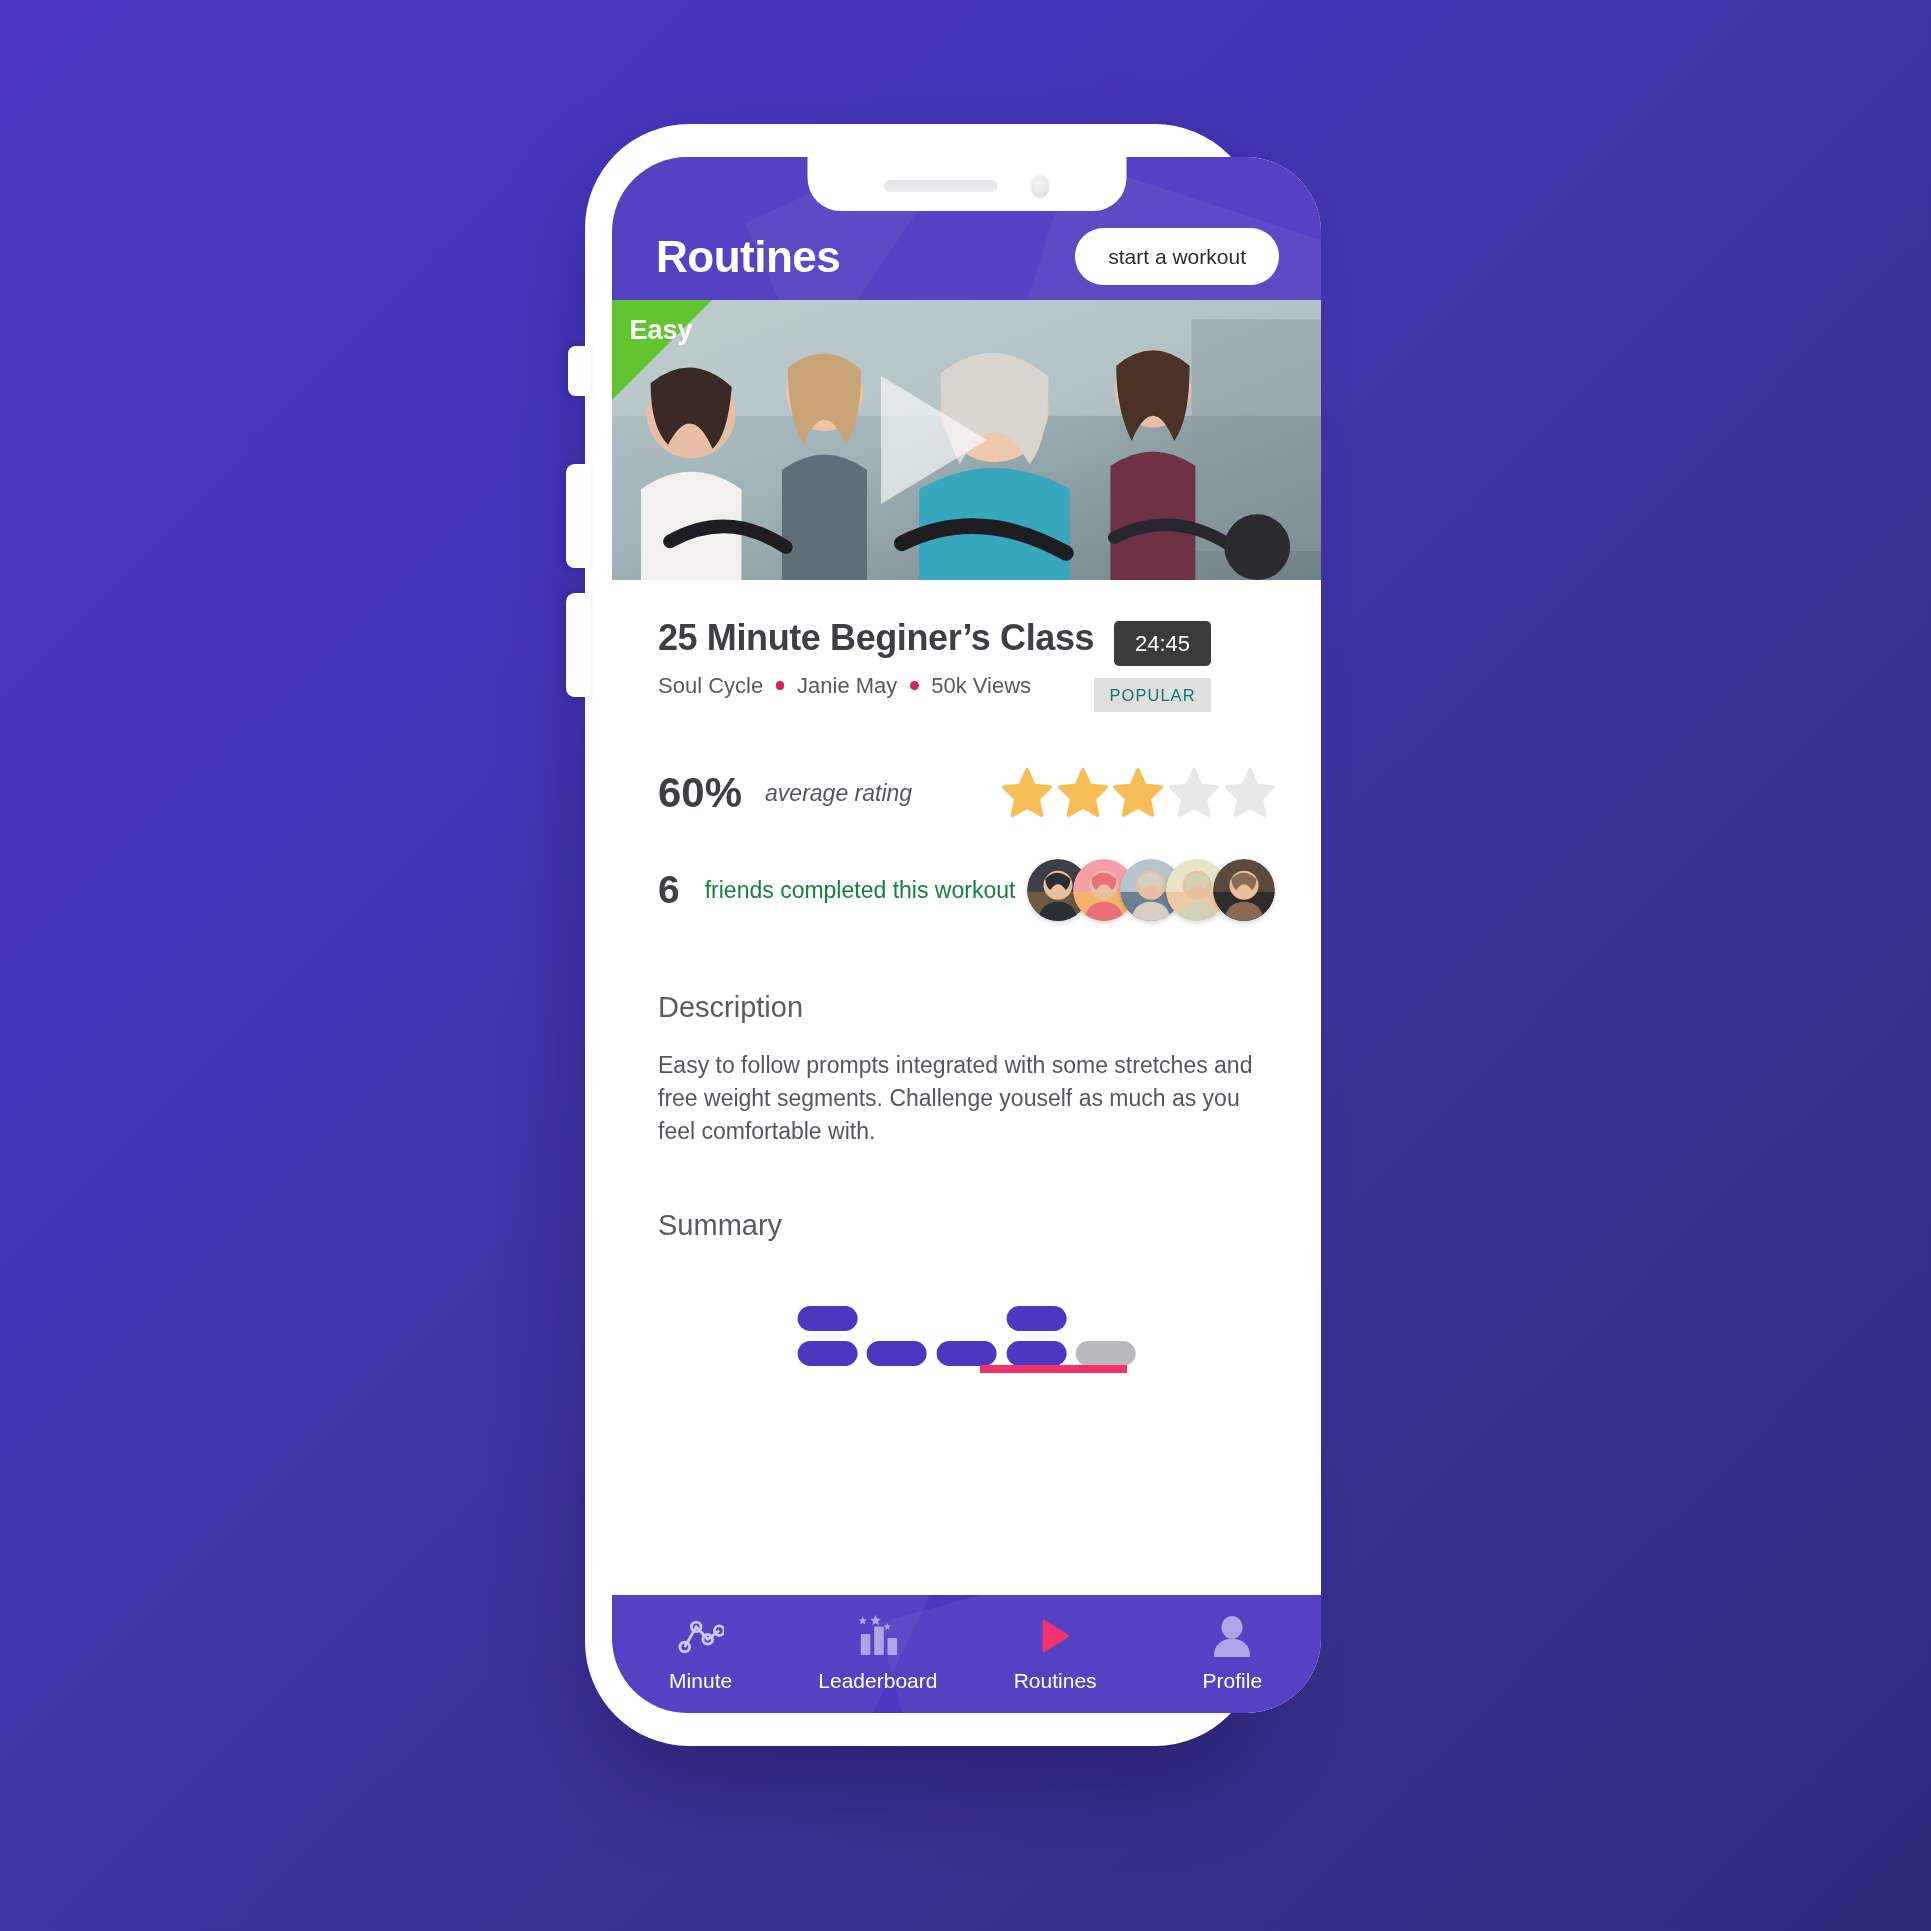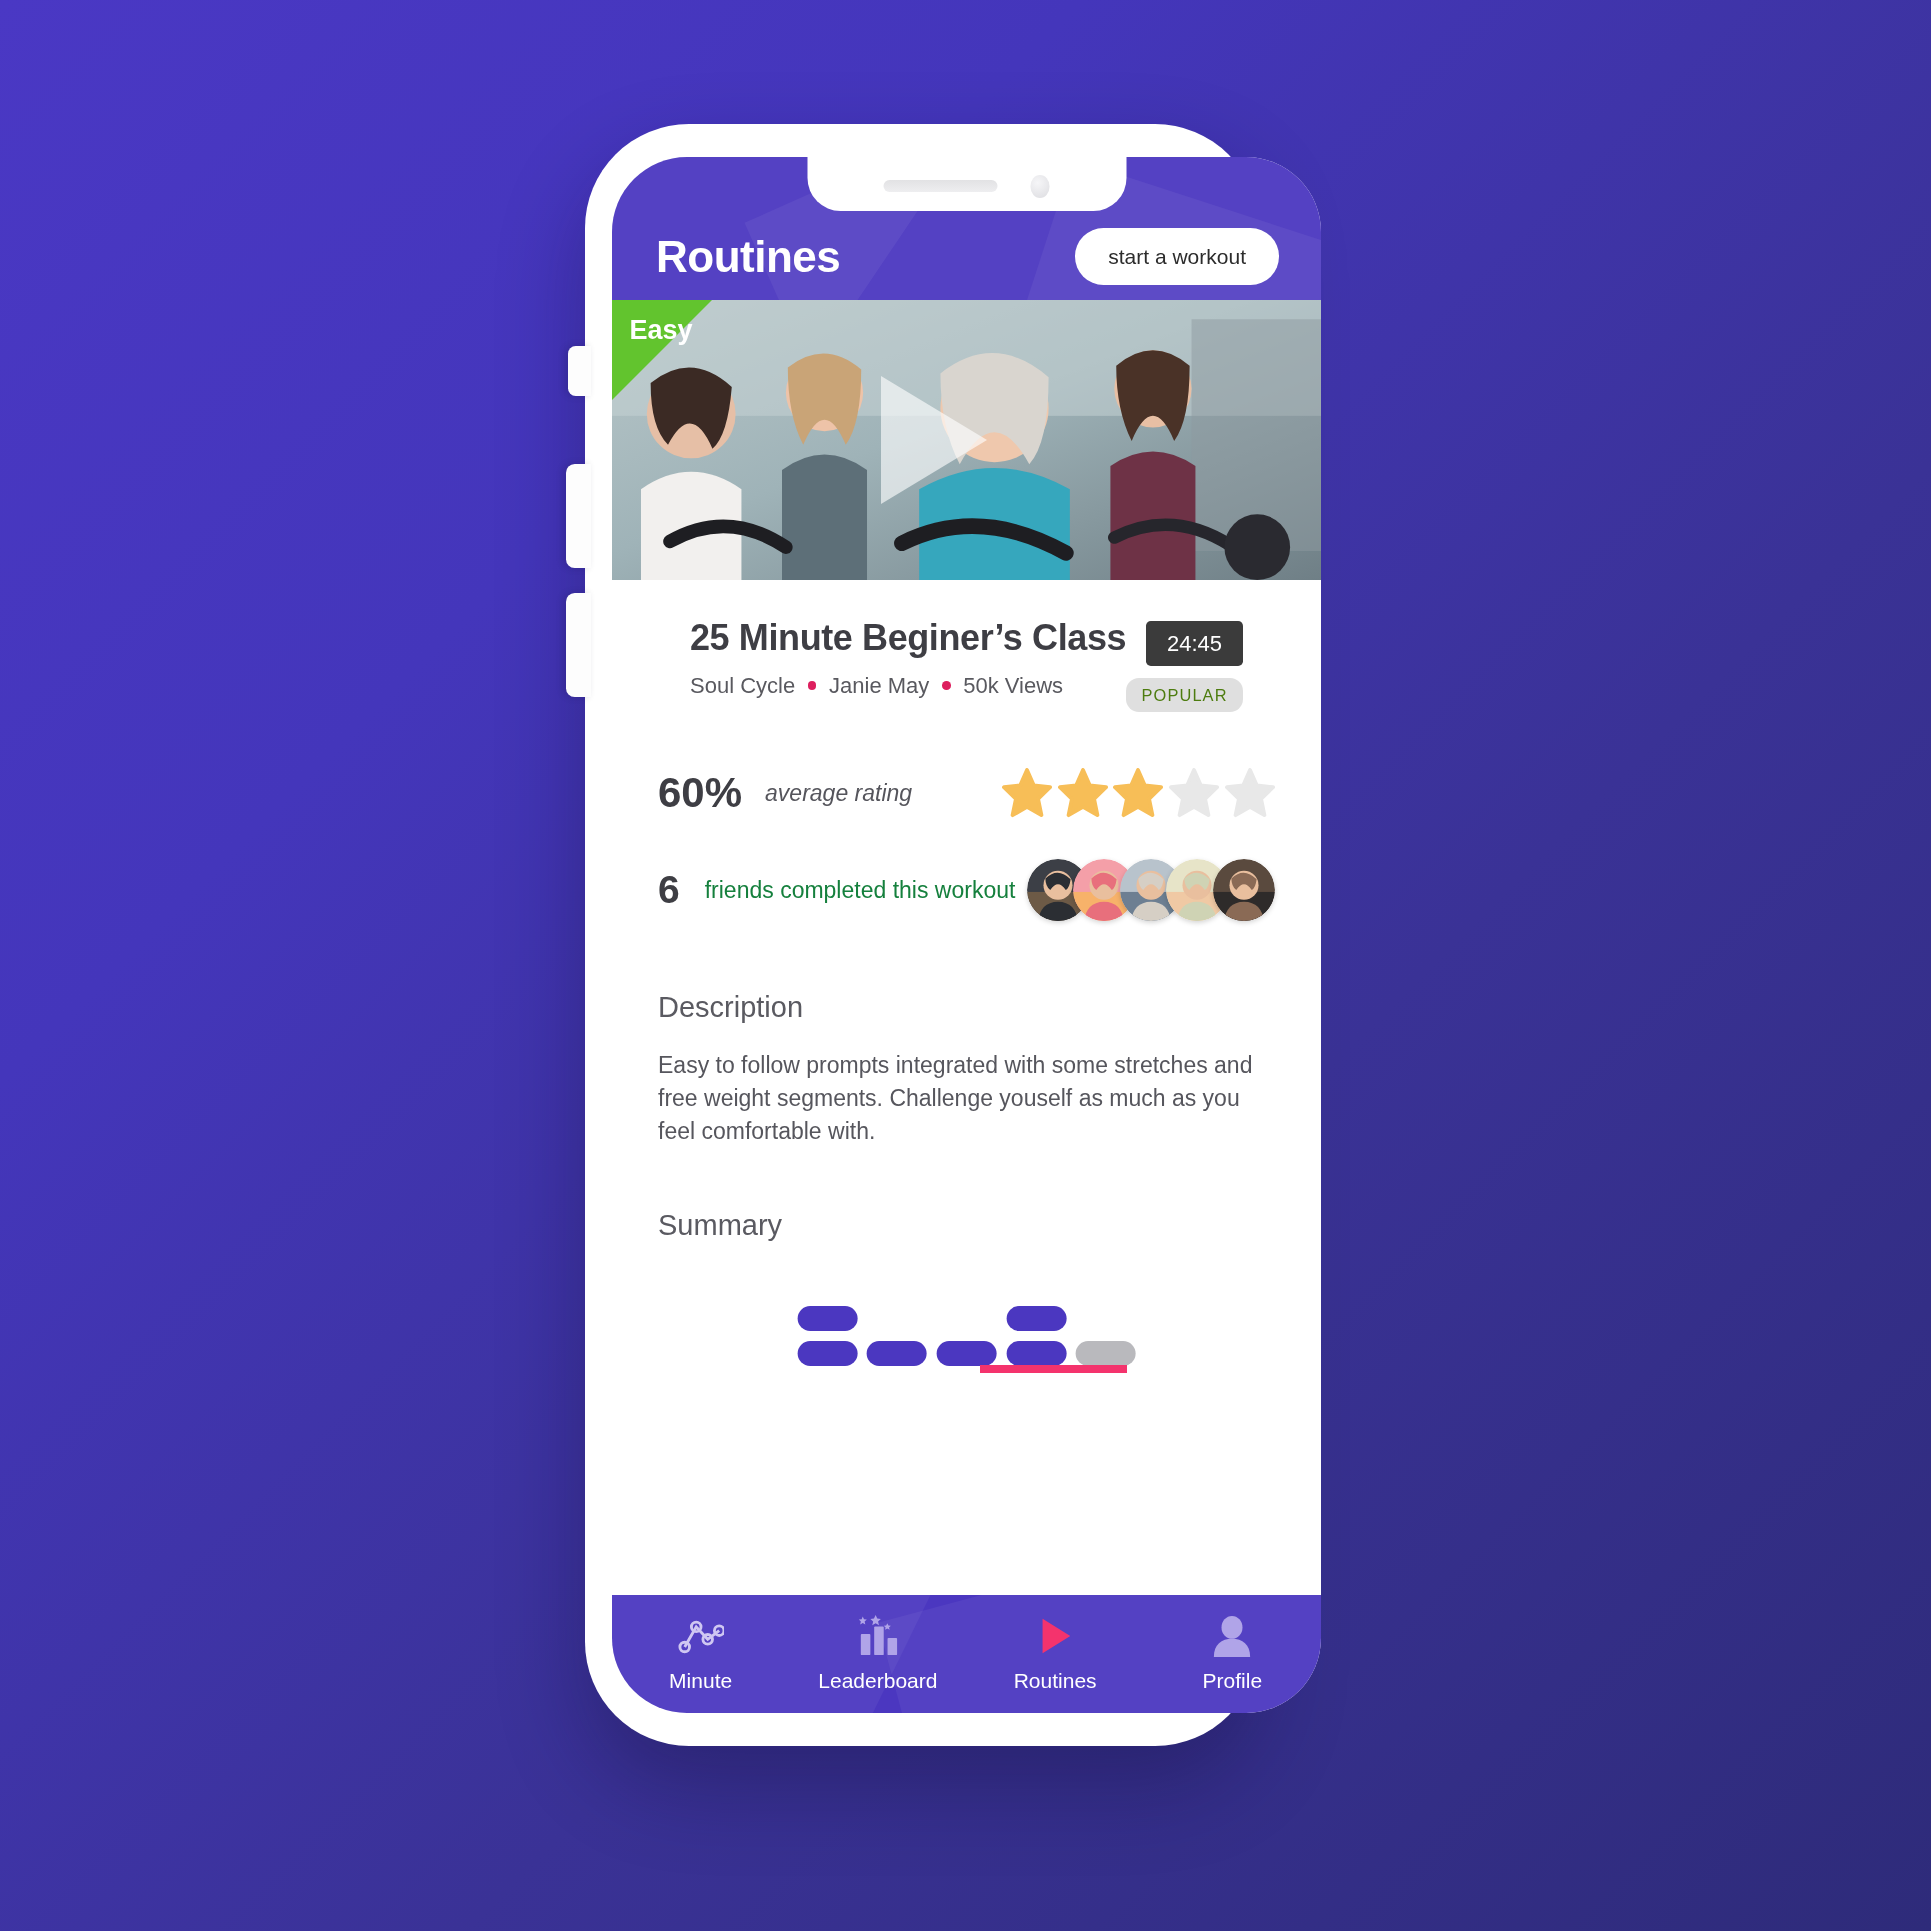"25 Minute Beginer’s Class" #title-row { justify-content: center -> flex-start }
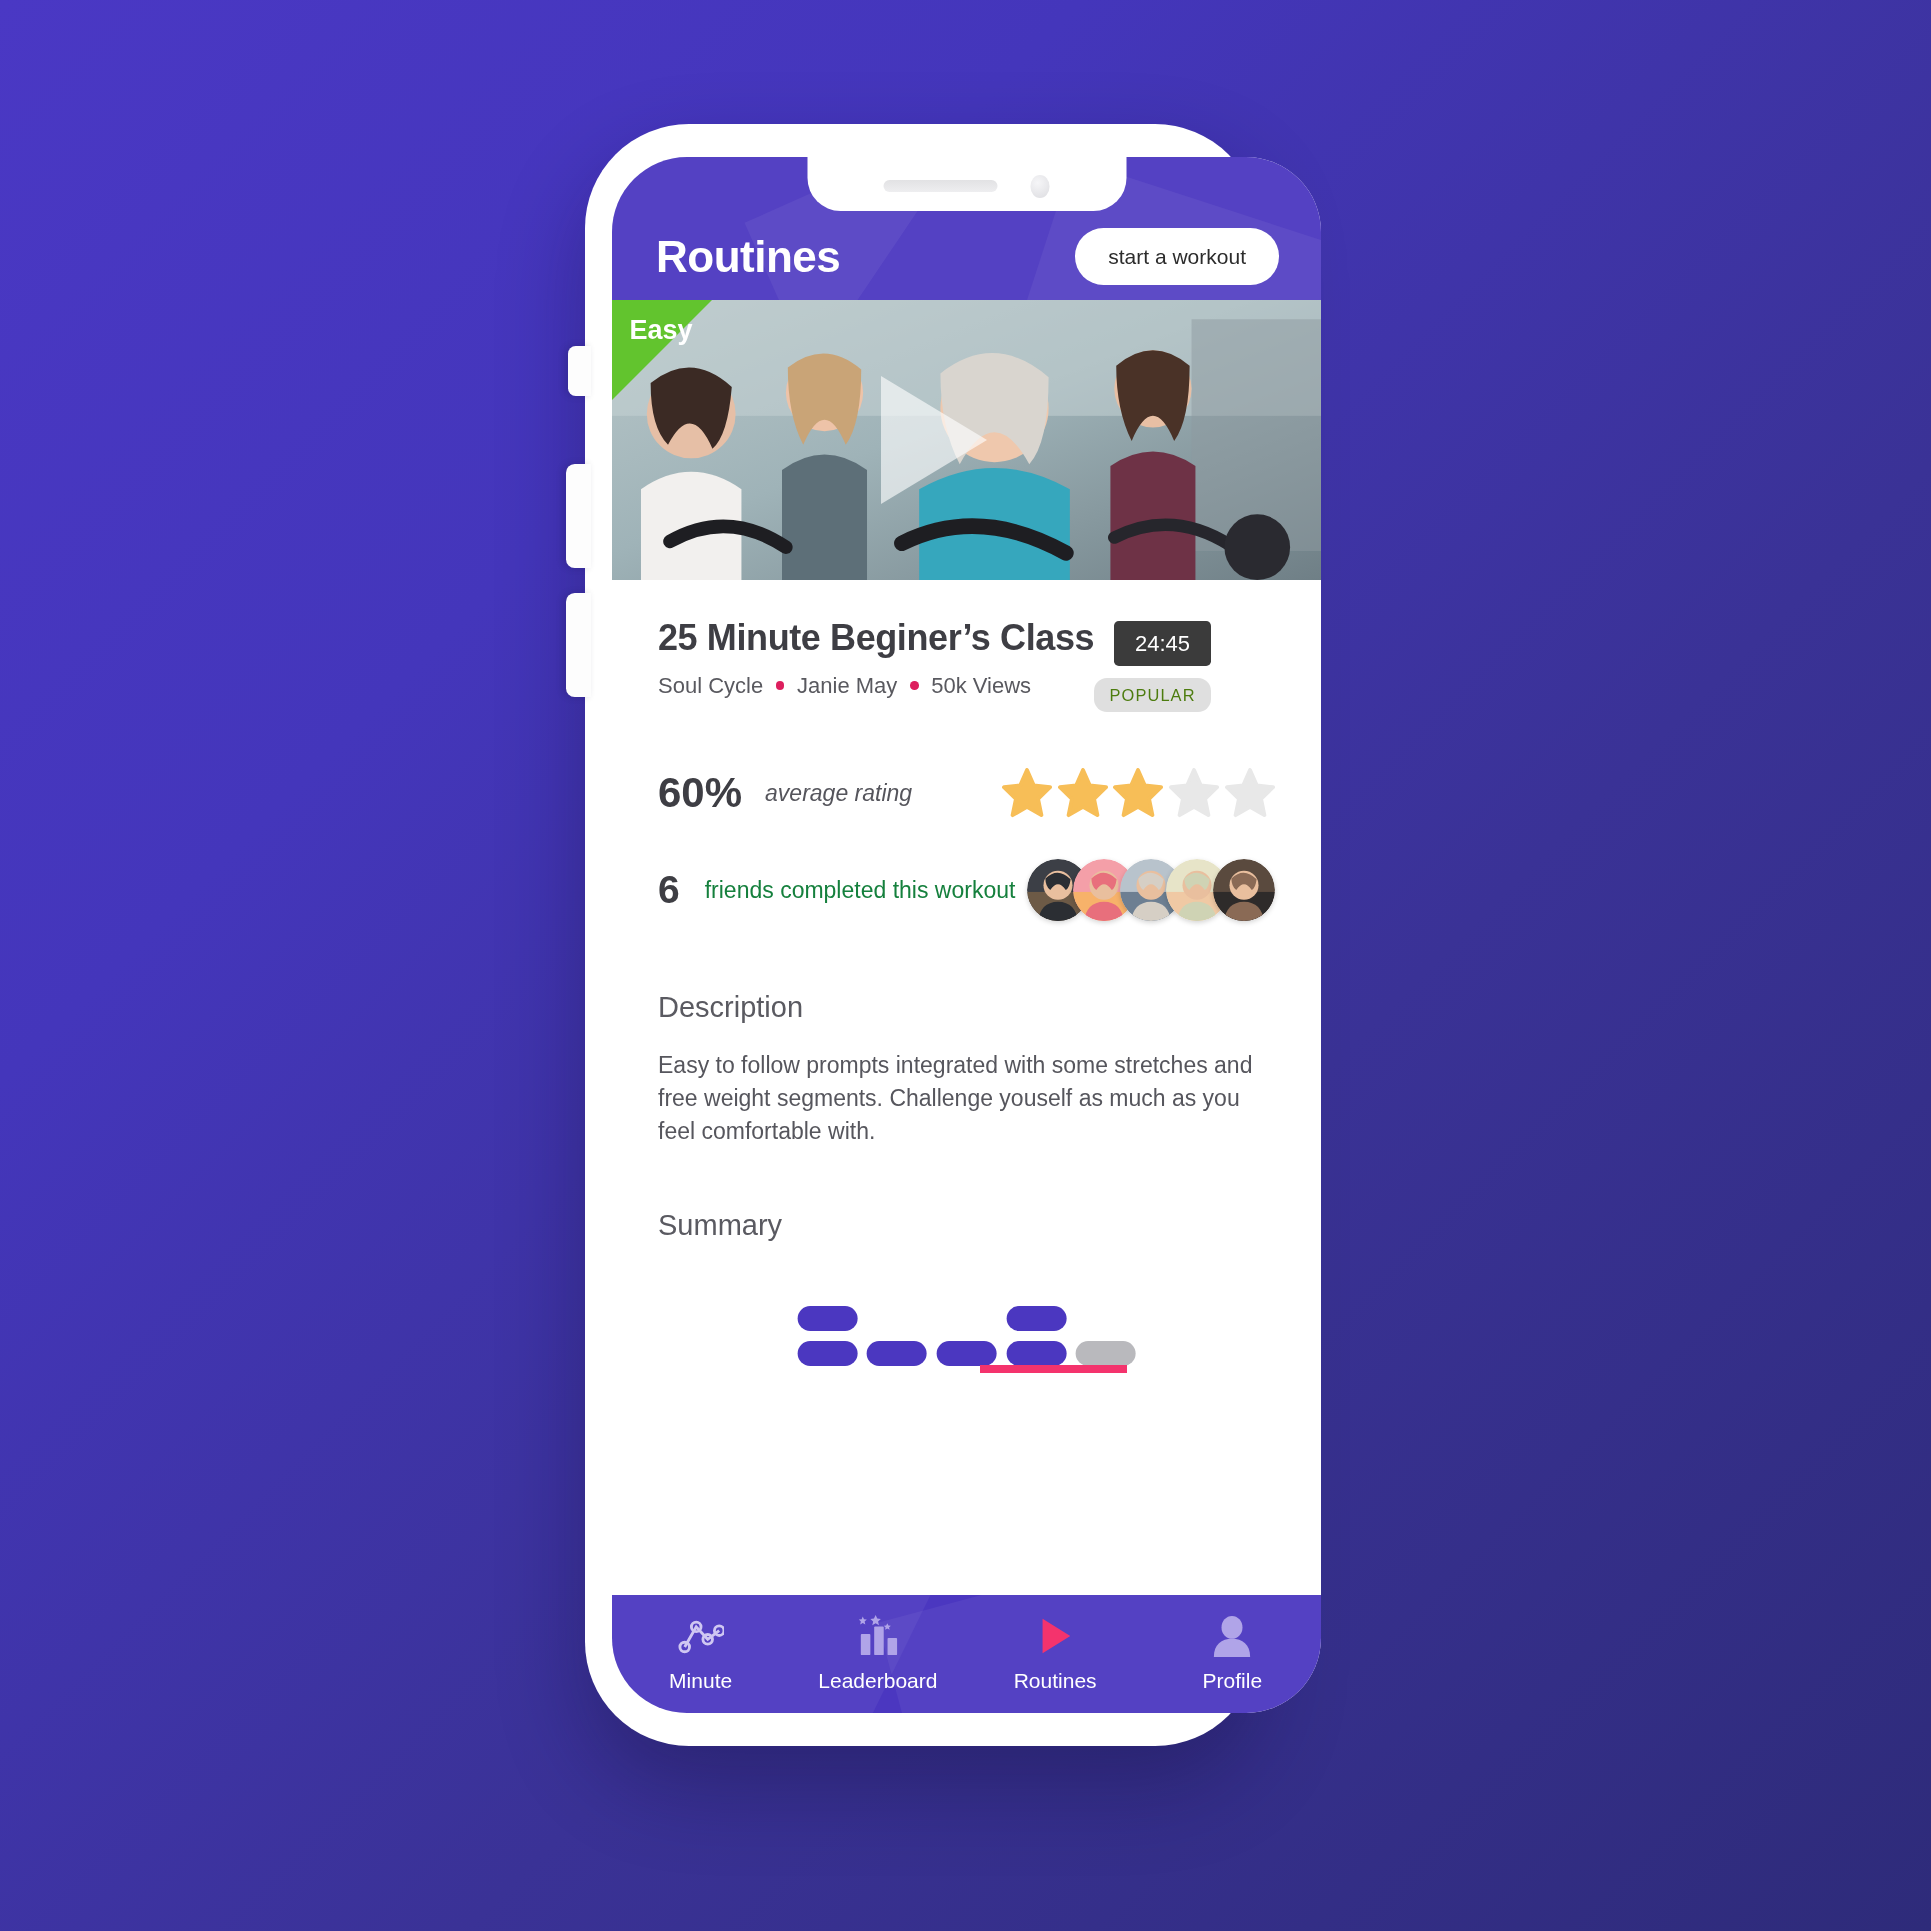"POPULAR" #popular-badge { border-radius: 13px -> 1px; color: #4d7c0f -> #0f766e }
